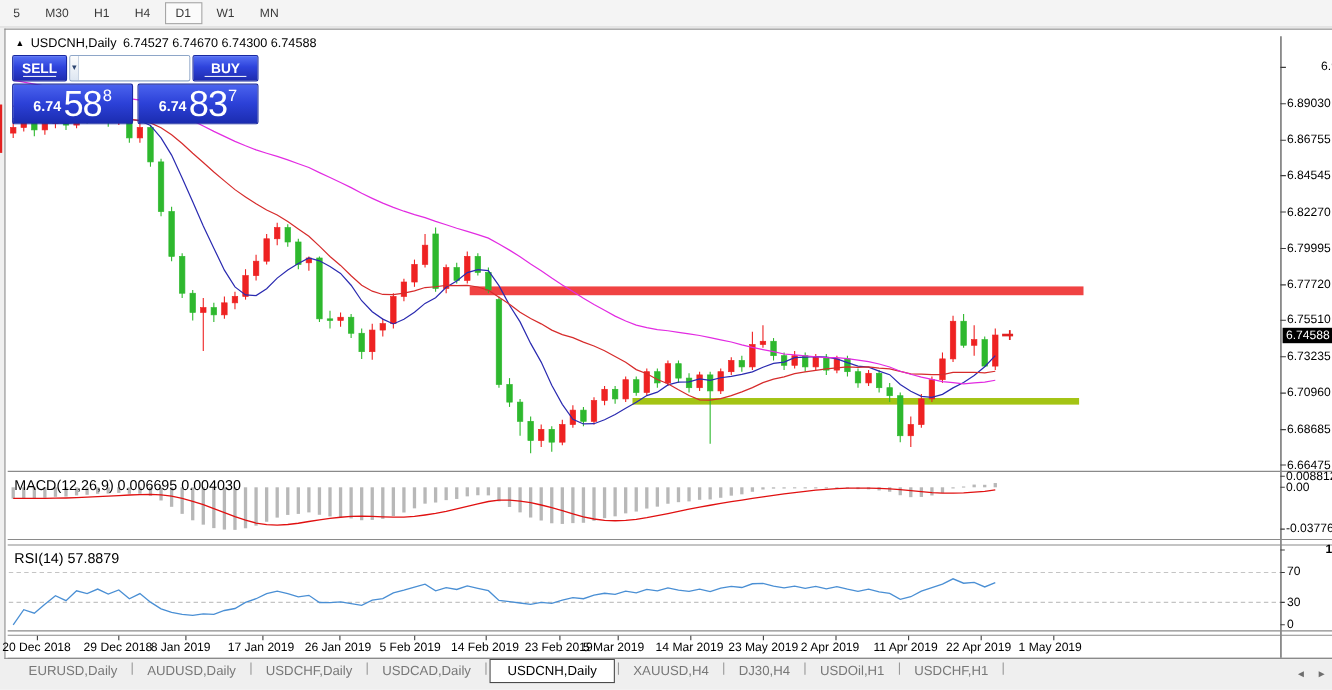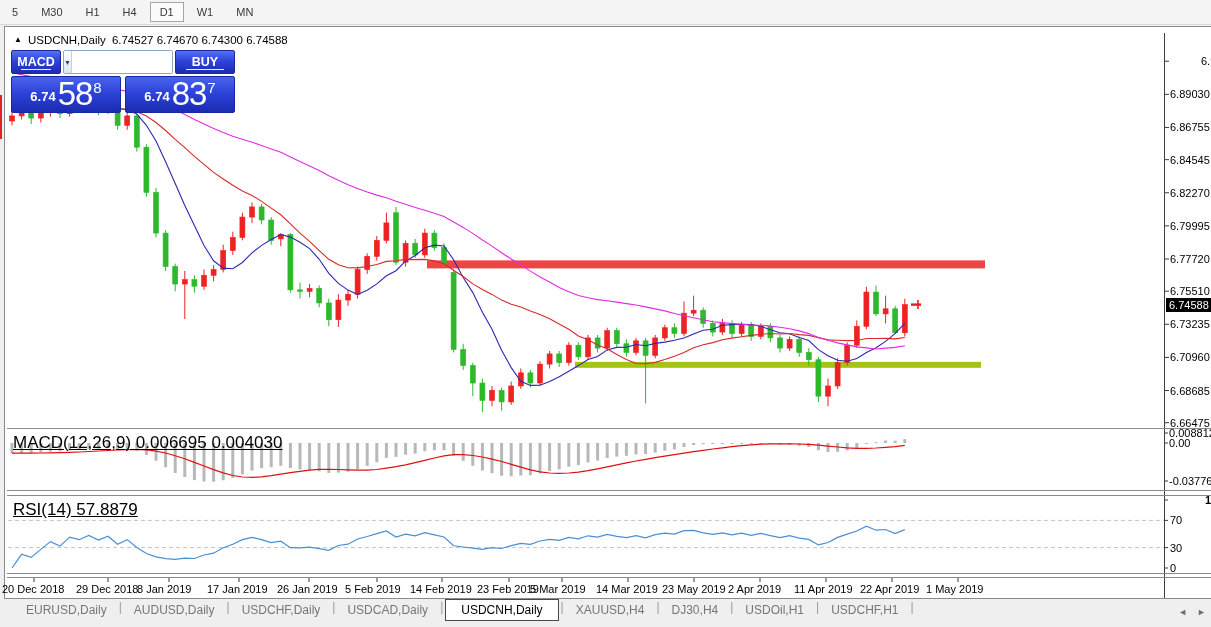"MACD" span { text: MACD -> SELL }
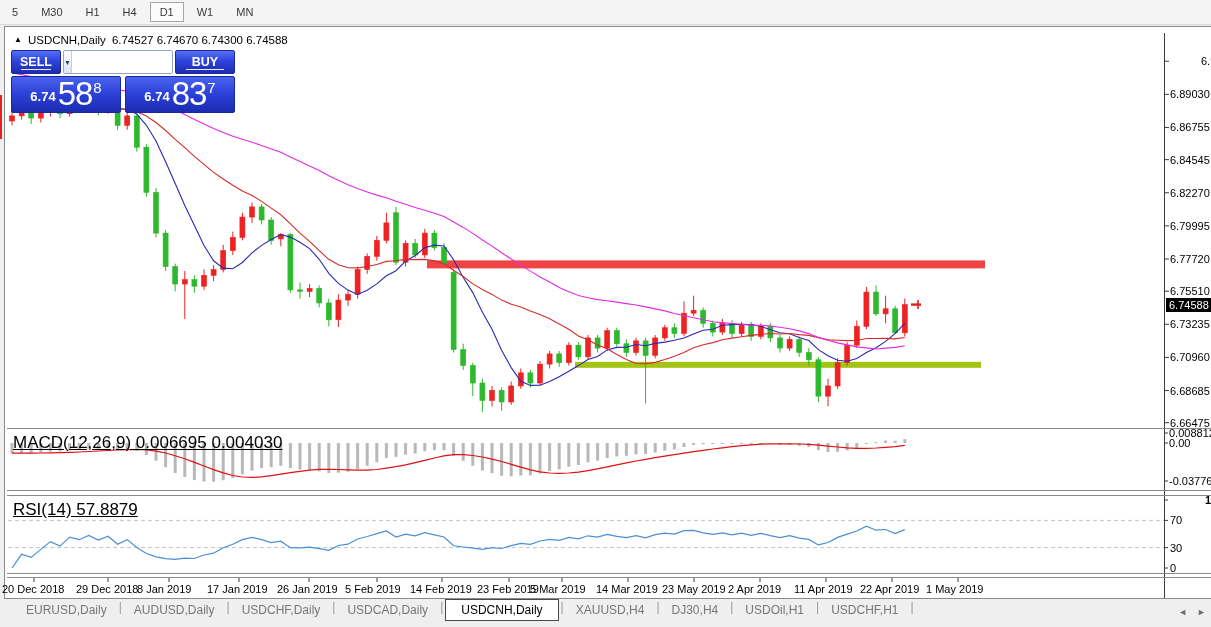"MACD(12,26,9) 0.006695 0.004030" .ind-label { font-size: 17px -> 13px; text-decoration: underline -> none }
